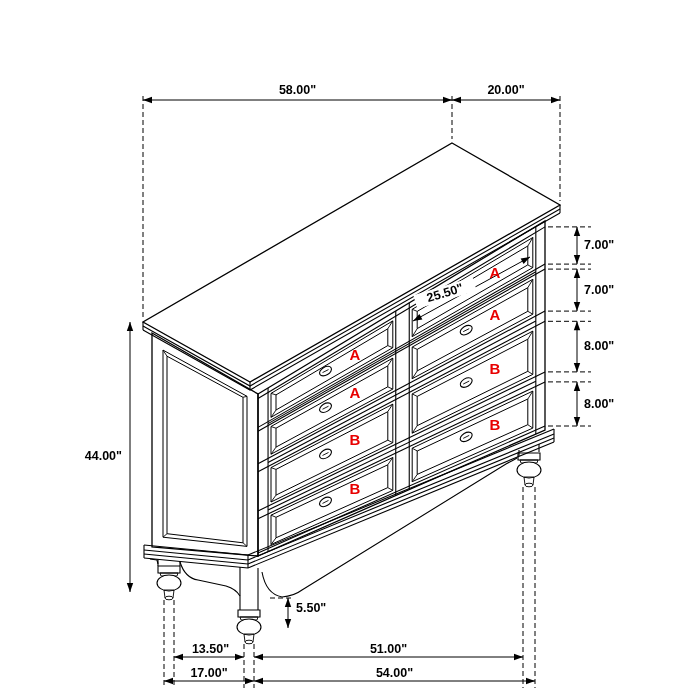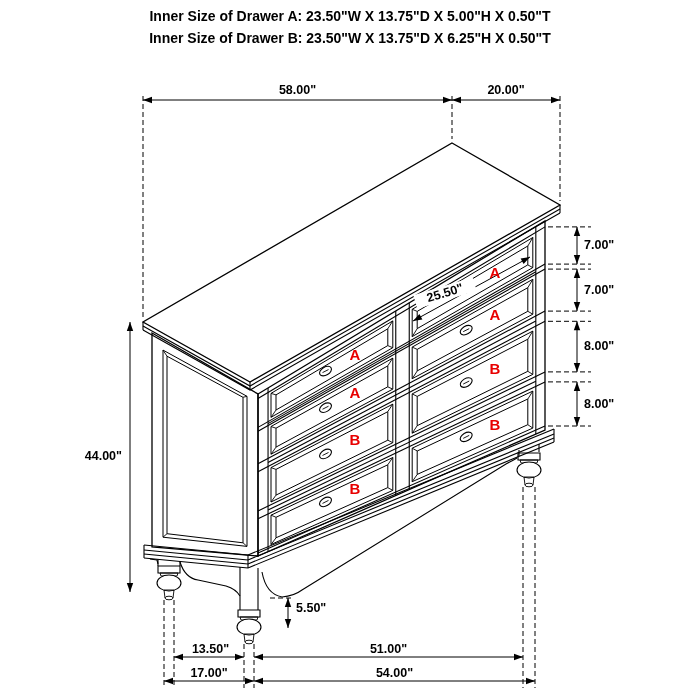"Inner Size of Drawer A:" div.title-line { html: <div>Inner Size of Drawer A: 23.50"W X 13.75"D X 5.00"H X 0.50"T</div> -> none }
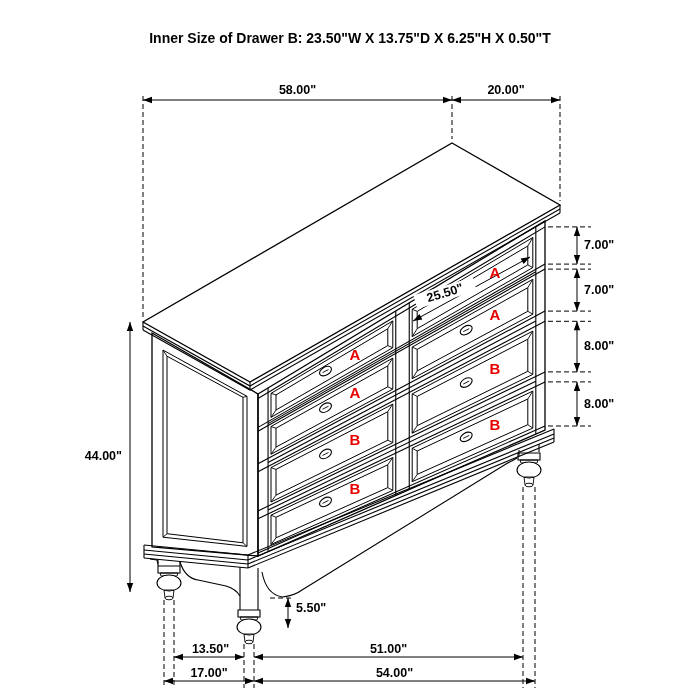"Inner Size of Drawer B:" div.title-line { html: <div>Inner Size of Drawer B: 23.50"W X 13.75"D X 6.25"H X 0.50"T</div> -> none }
